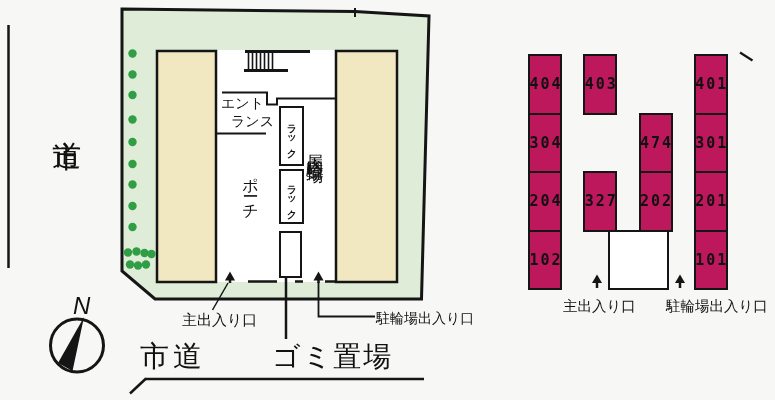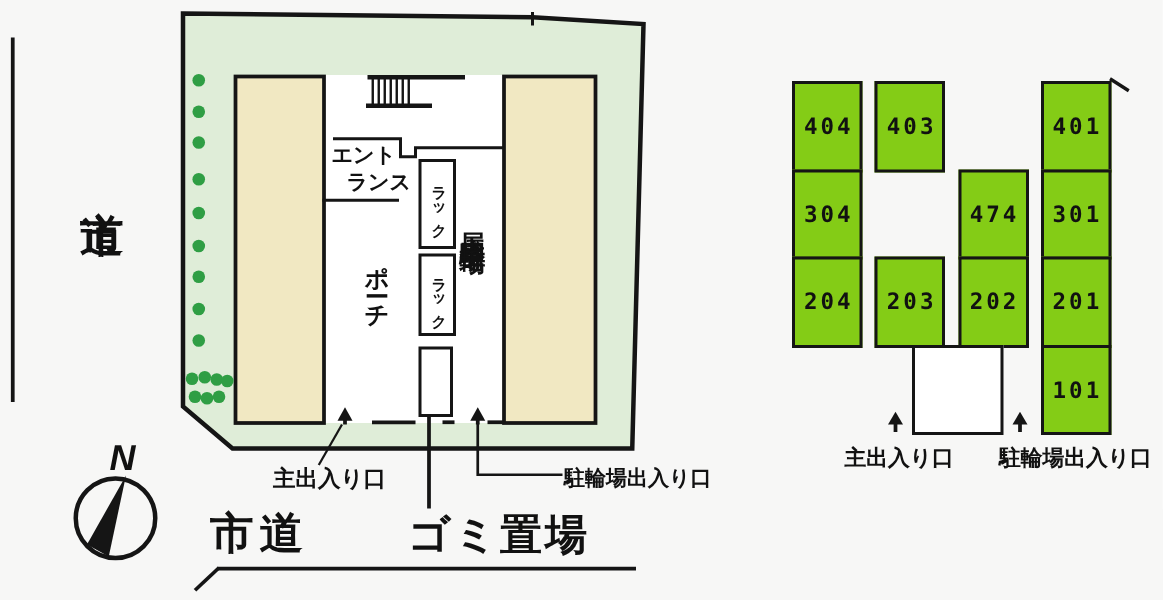"404" .cell { background: #84cc16 -> #be185d; width: 47px -> 34px }
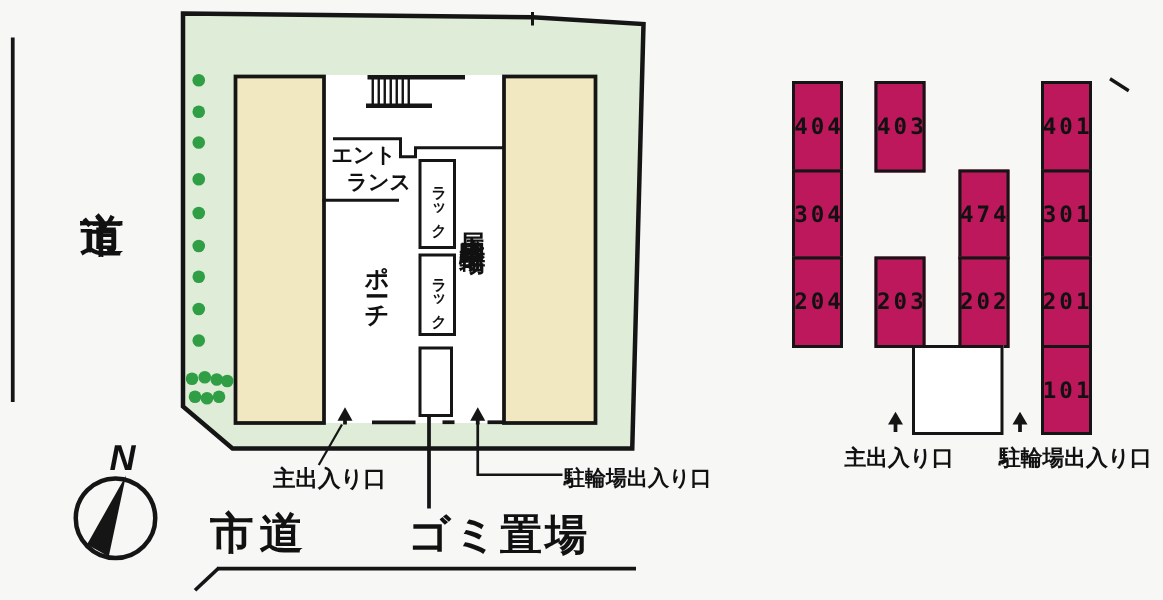"エント" .lbl { font-weight: bold -> normal }
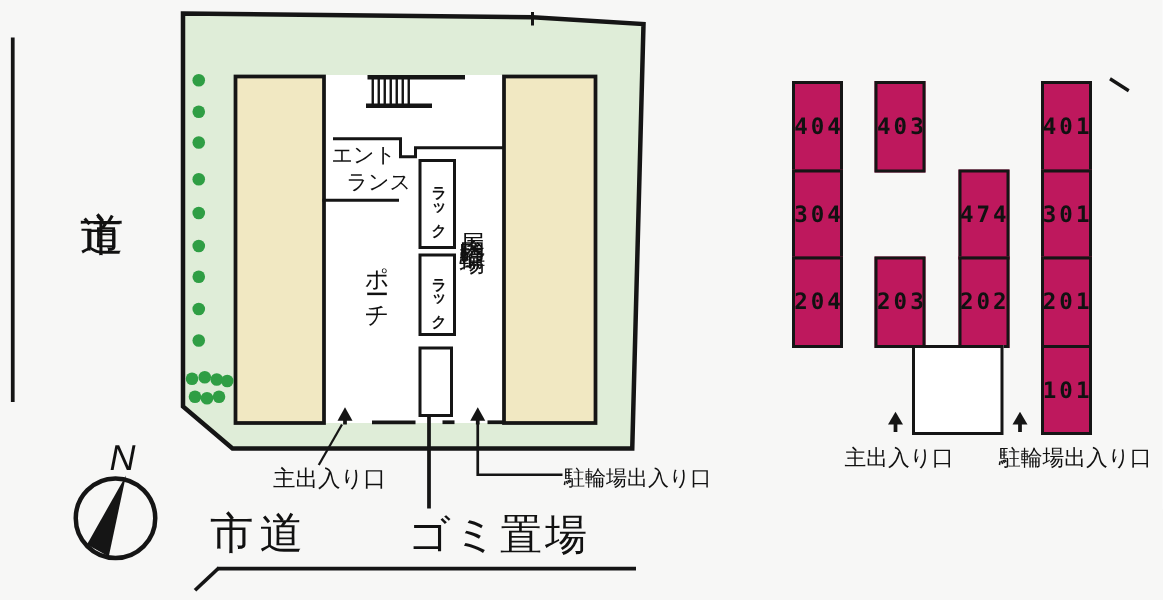"203" div.cell { text: 203 -> 327 }
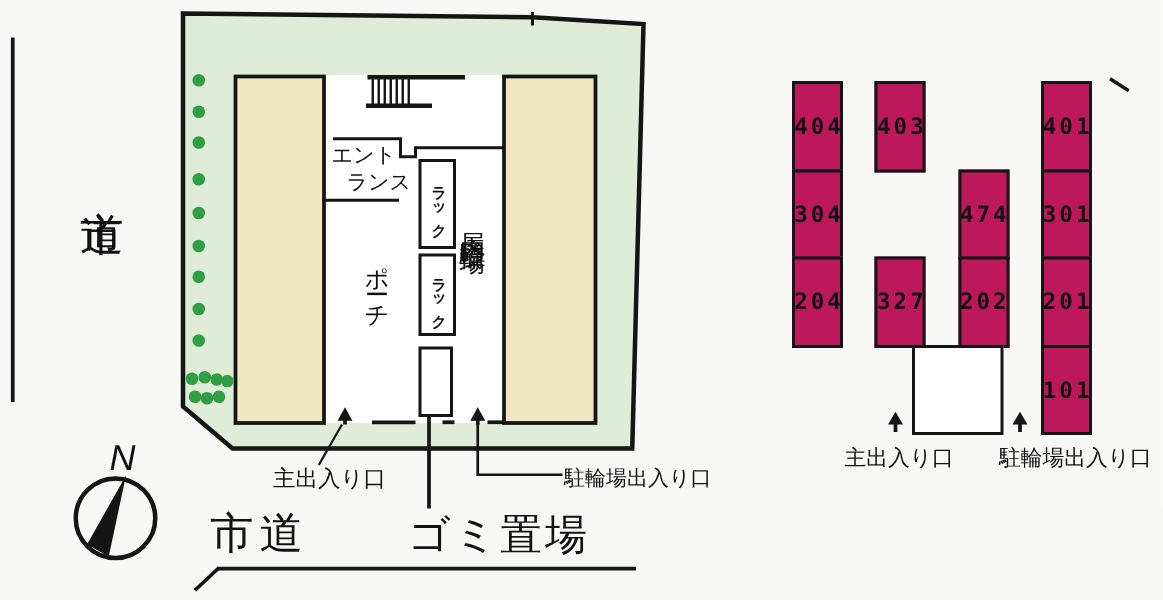"102" div.cell { html: none -> <div>102</div> }
